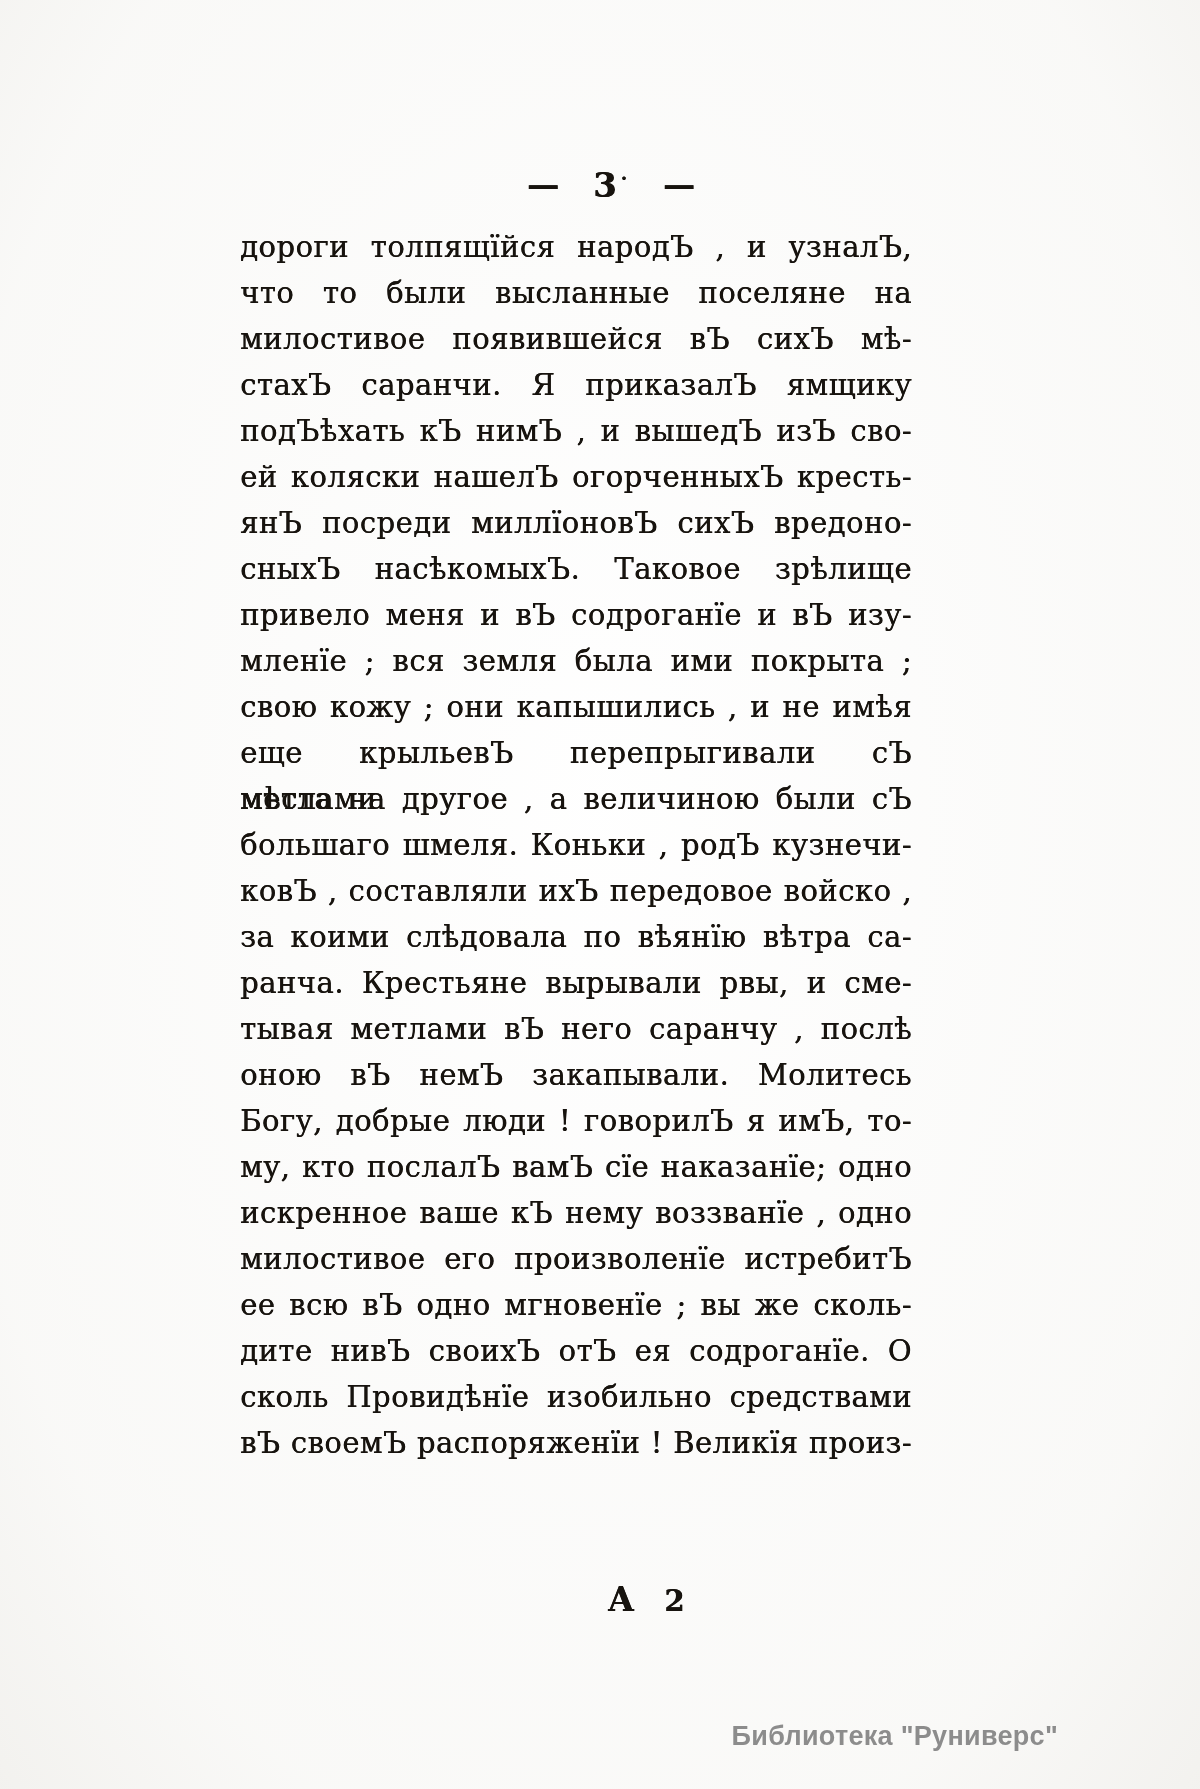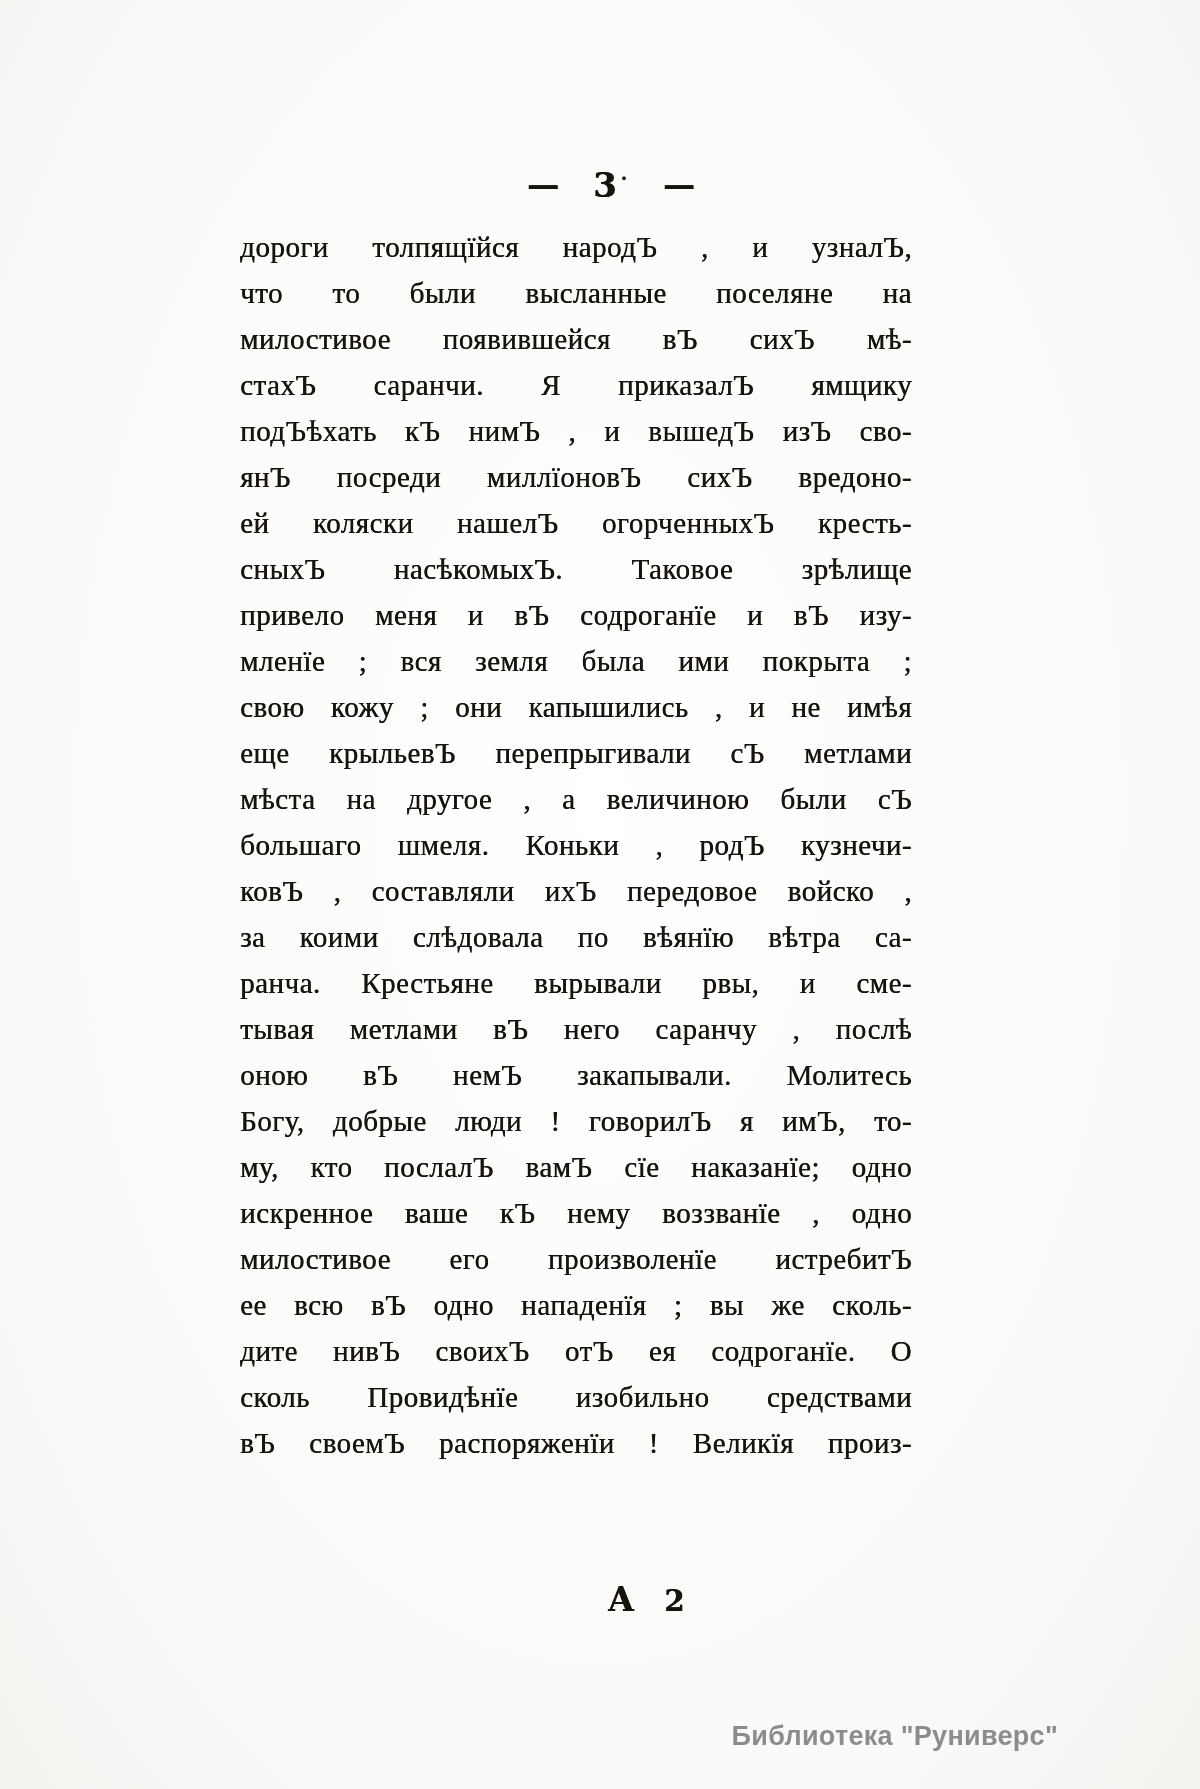"дороги толпящїйся народЪ , и" .text-block { font-family: Liberation Serif, serif -> none }
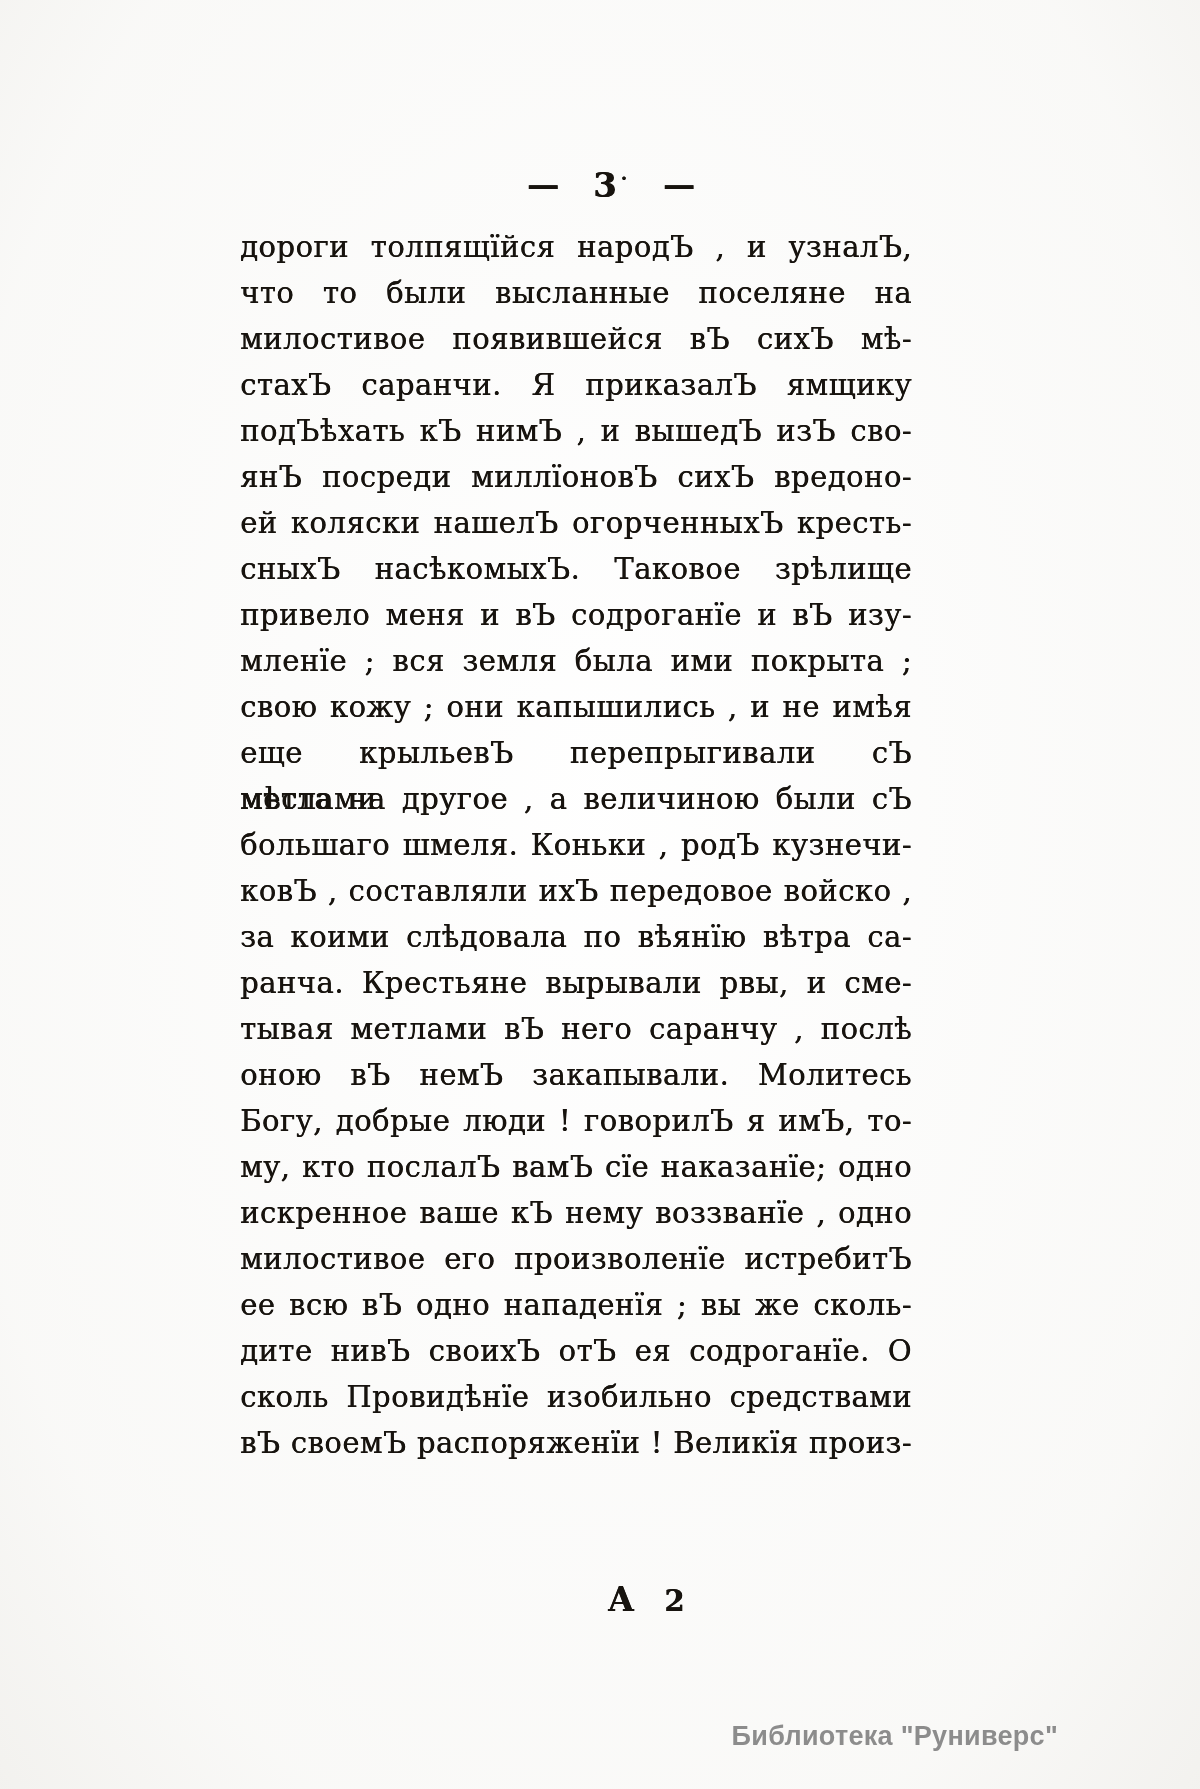"янЪ посреди миллїоновЪ сихЪ вредоно-" div.line { order: before "ей коляски нашелЪ огорченныхЪ кресть-" -> after "ей коляски нашелЪ огорченныхЪ кресть-" }
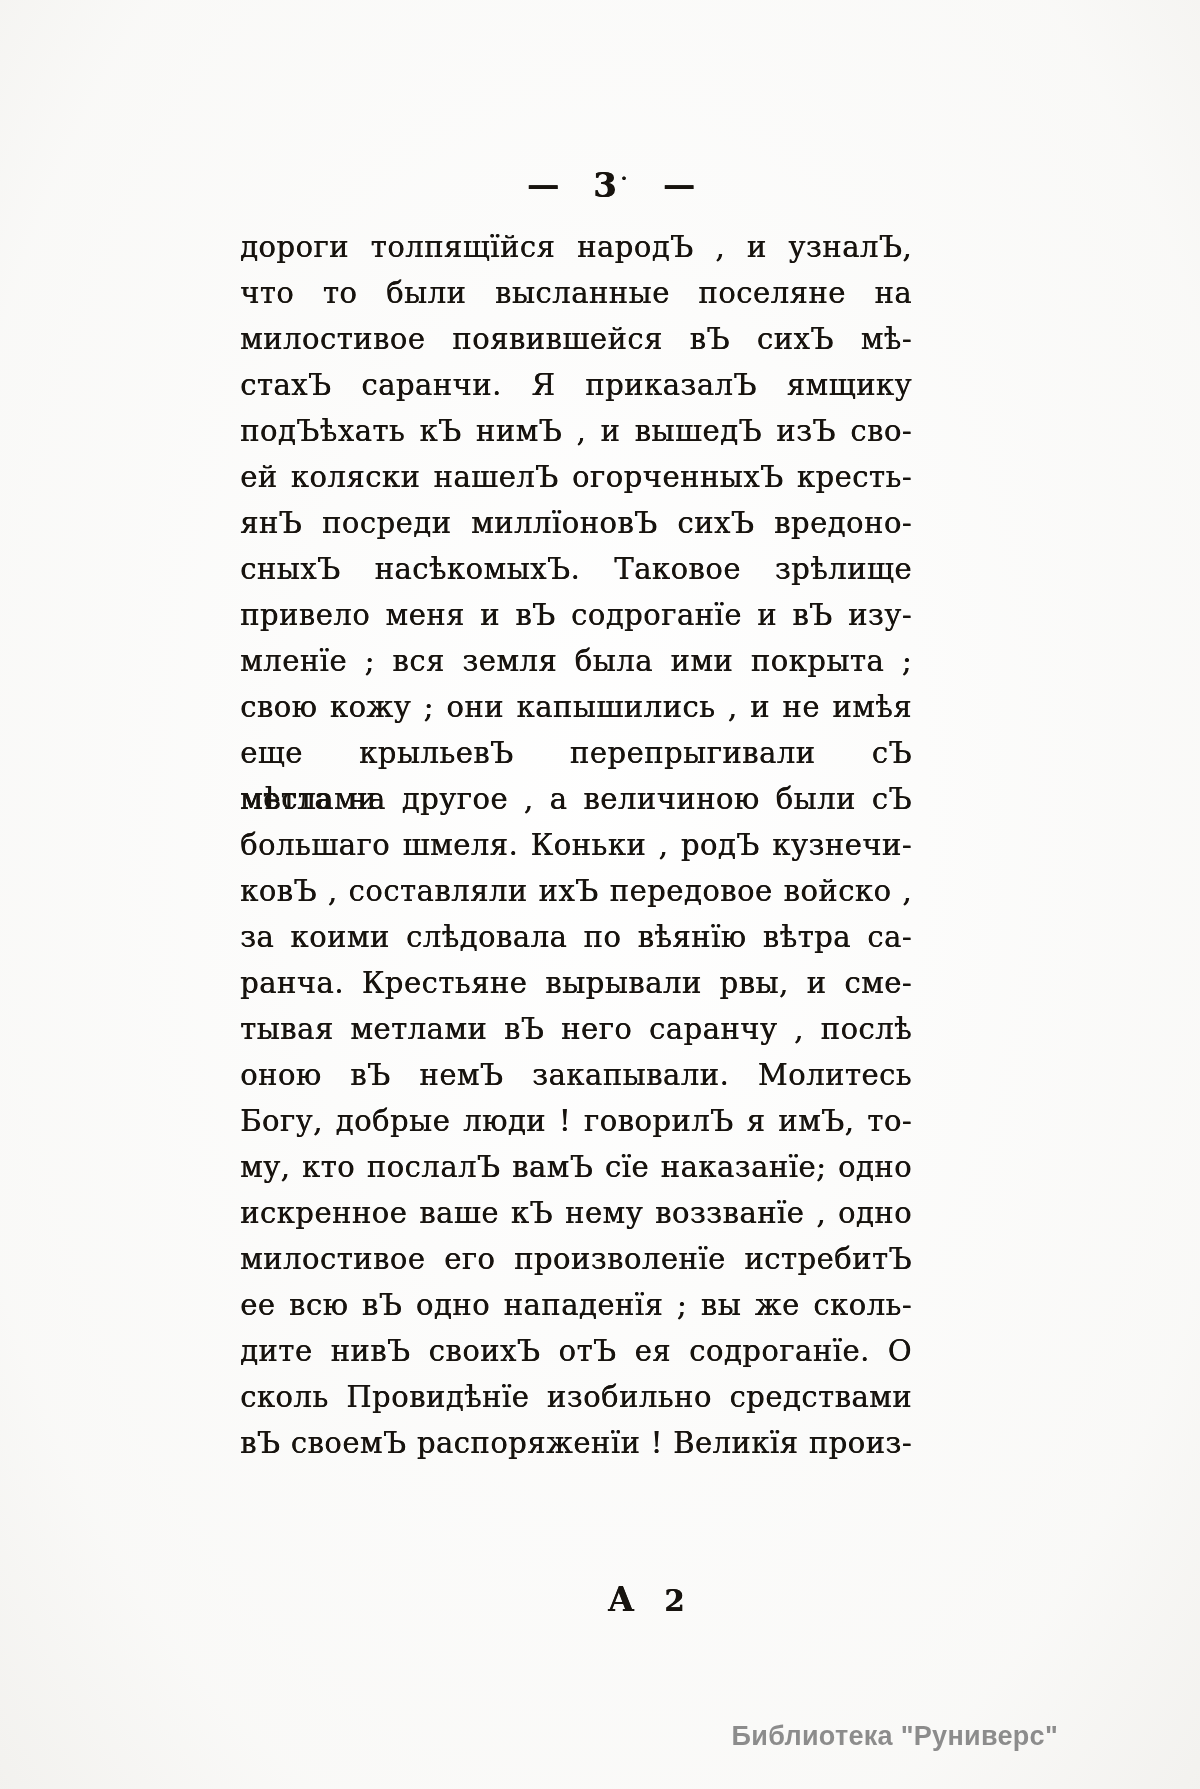"ее всю вЪ одно нападенїя" div.line { text: нападенїя -> мгновенїе }
